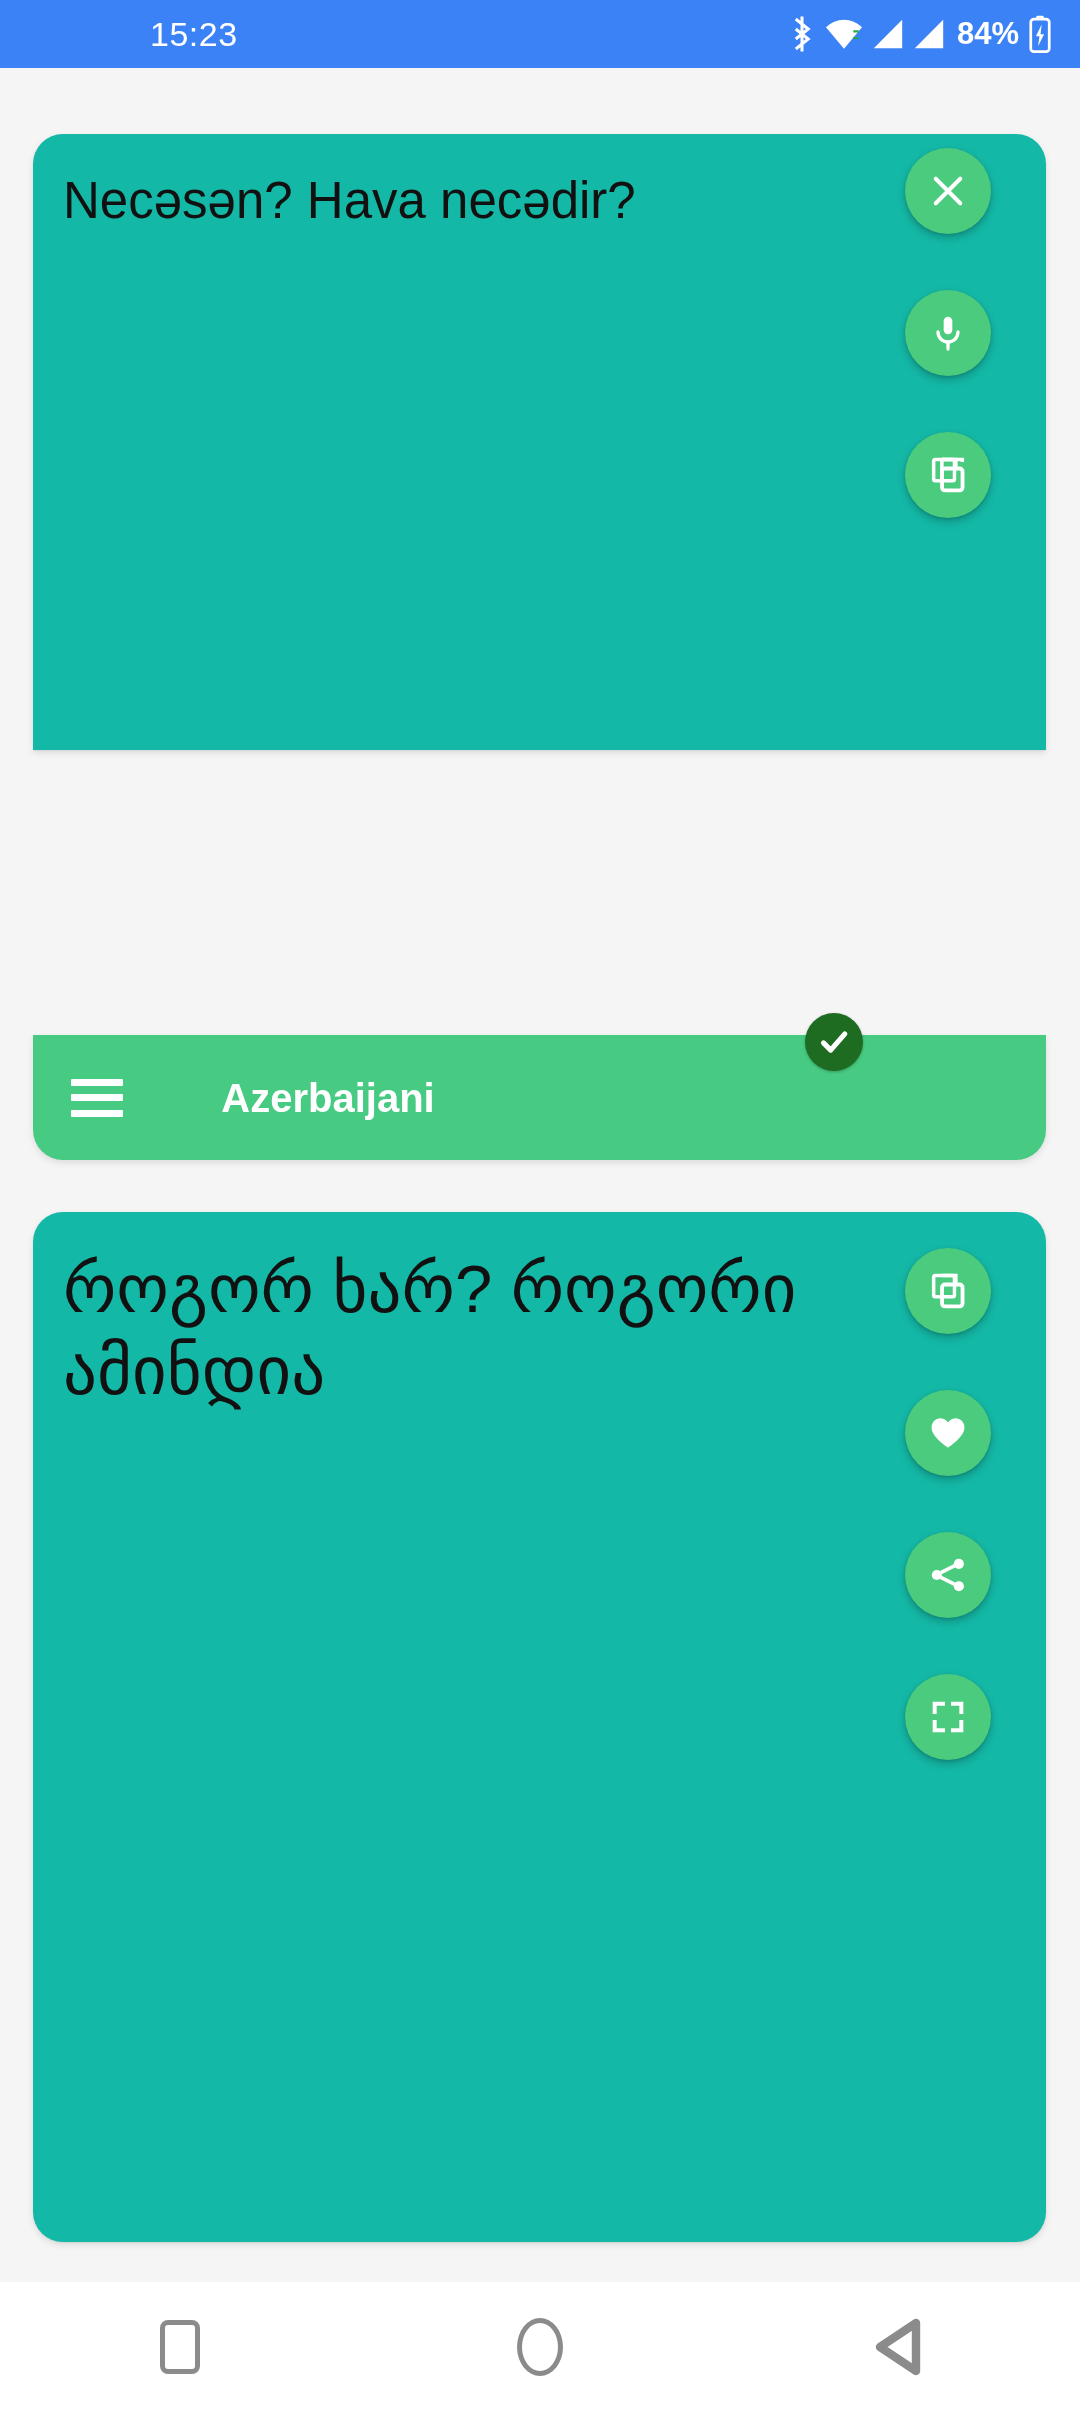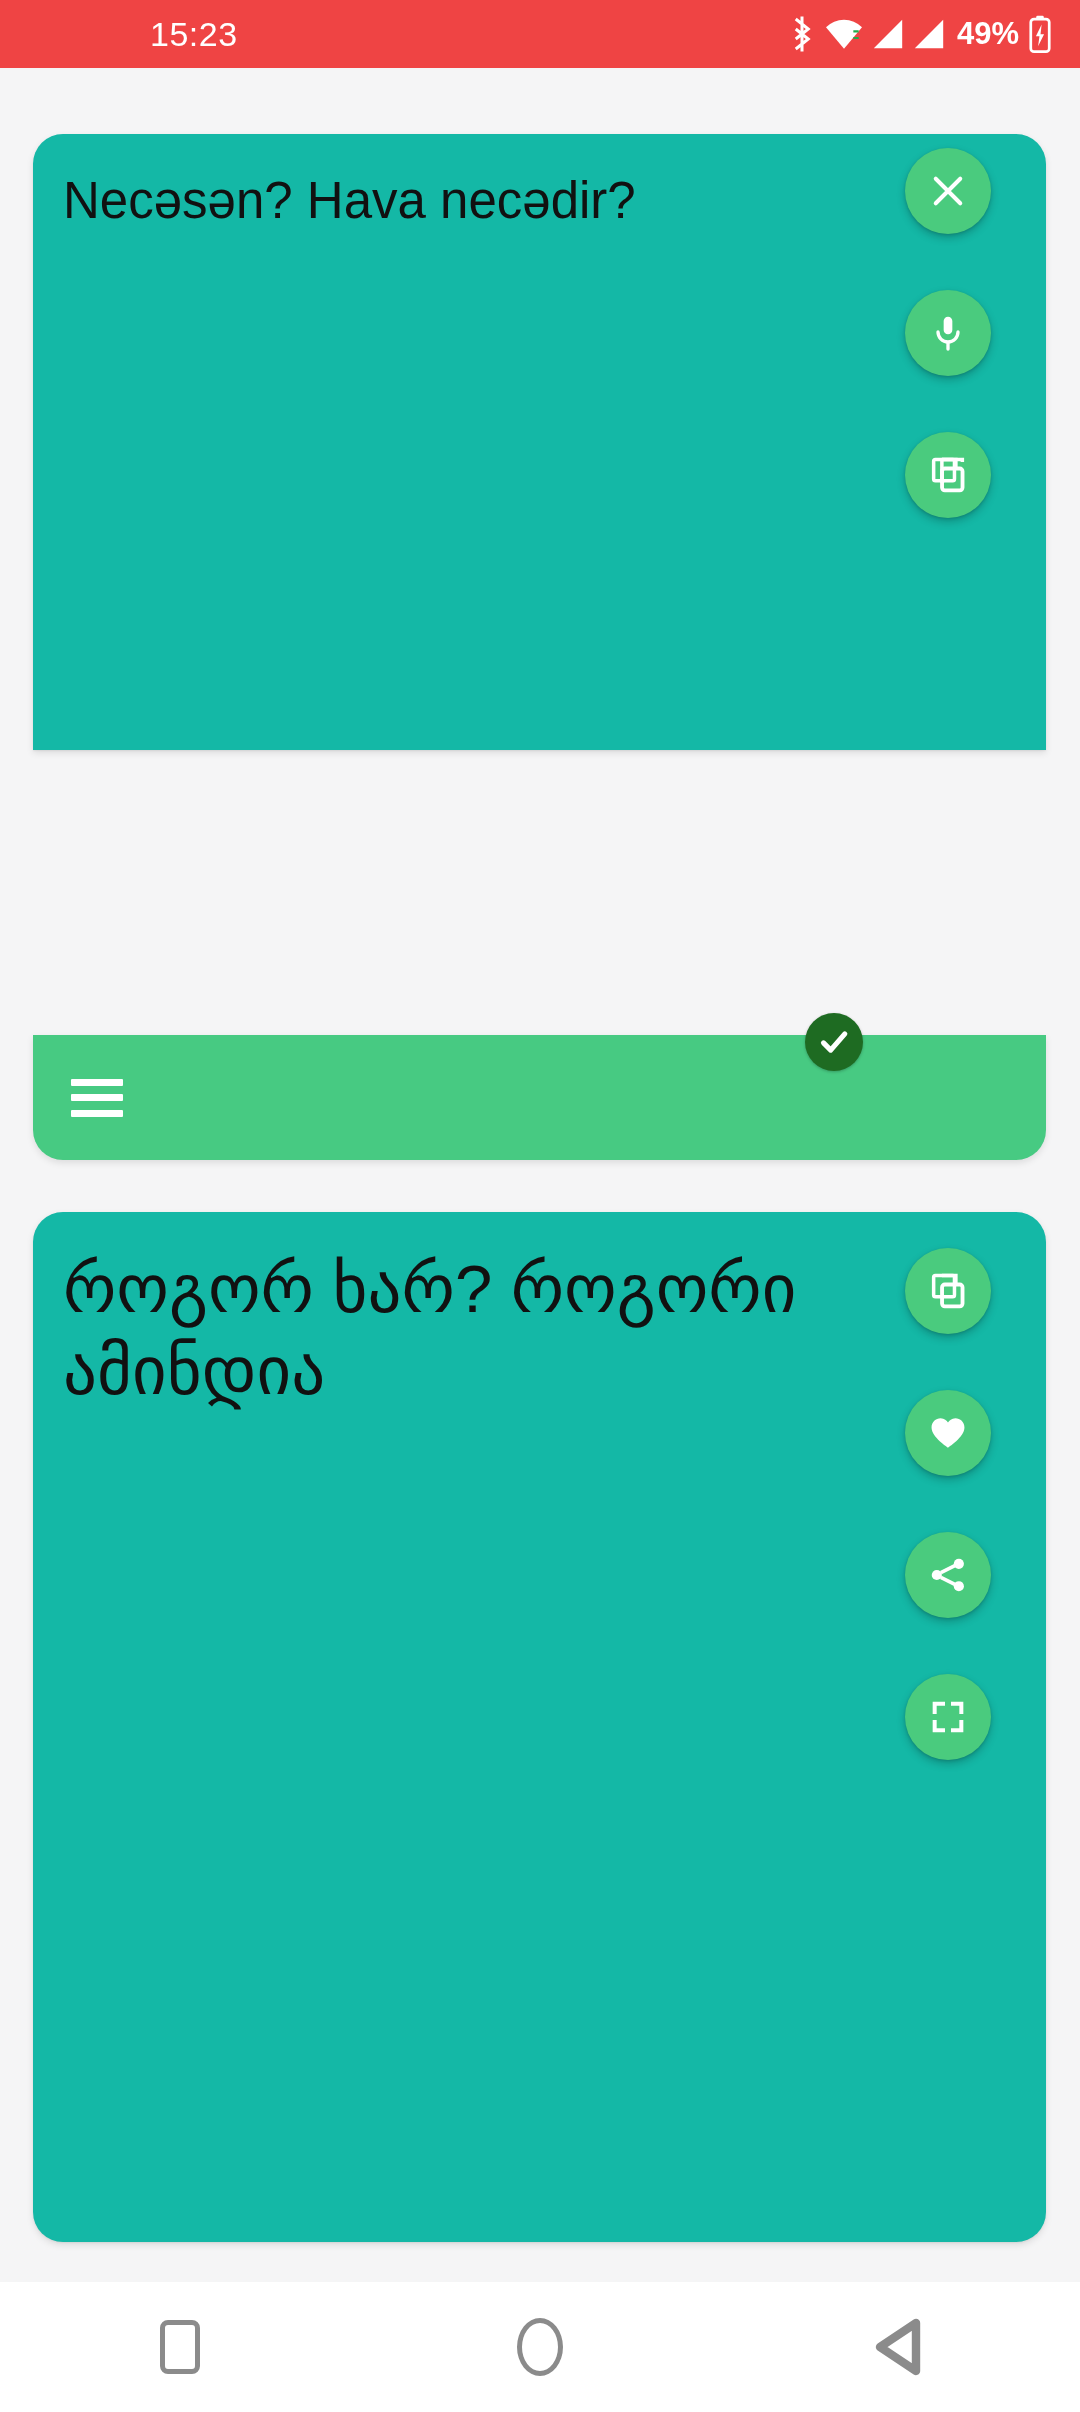"15:23" #status-bar { background: #ef4444 -> #3b82f6 }
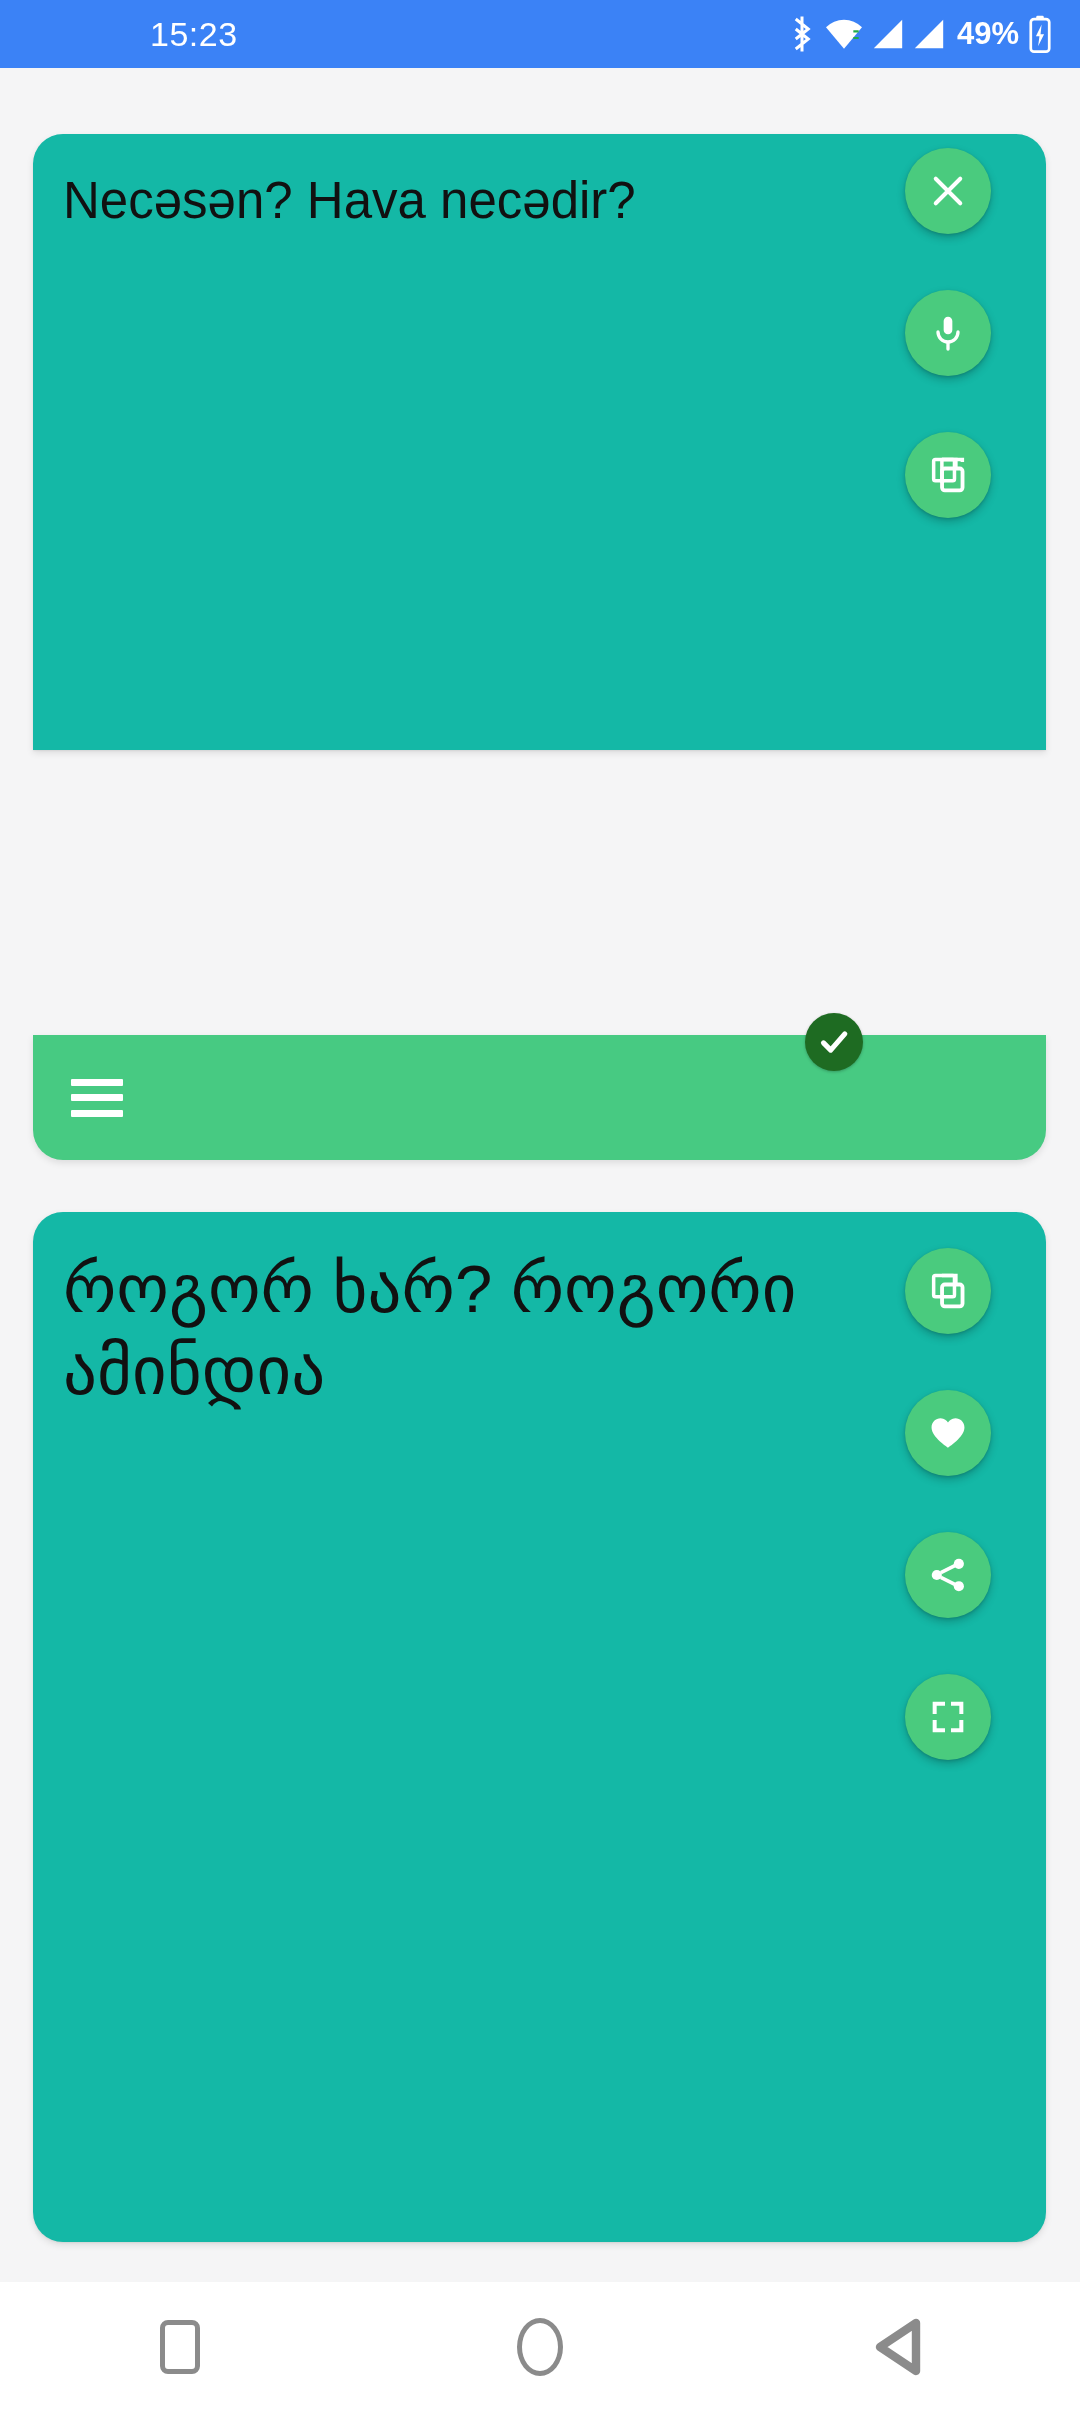"49%" span { text: 49% -> 84% }
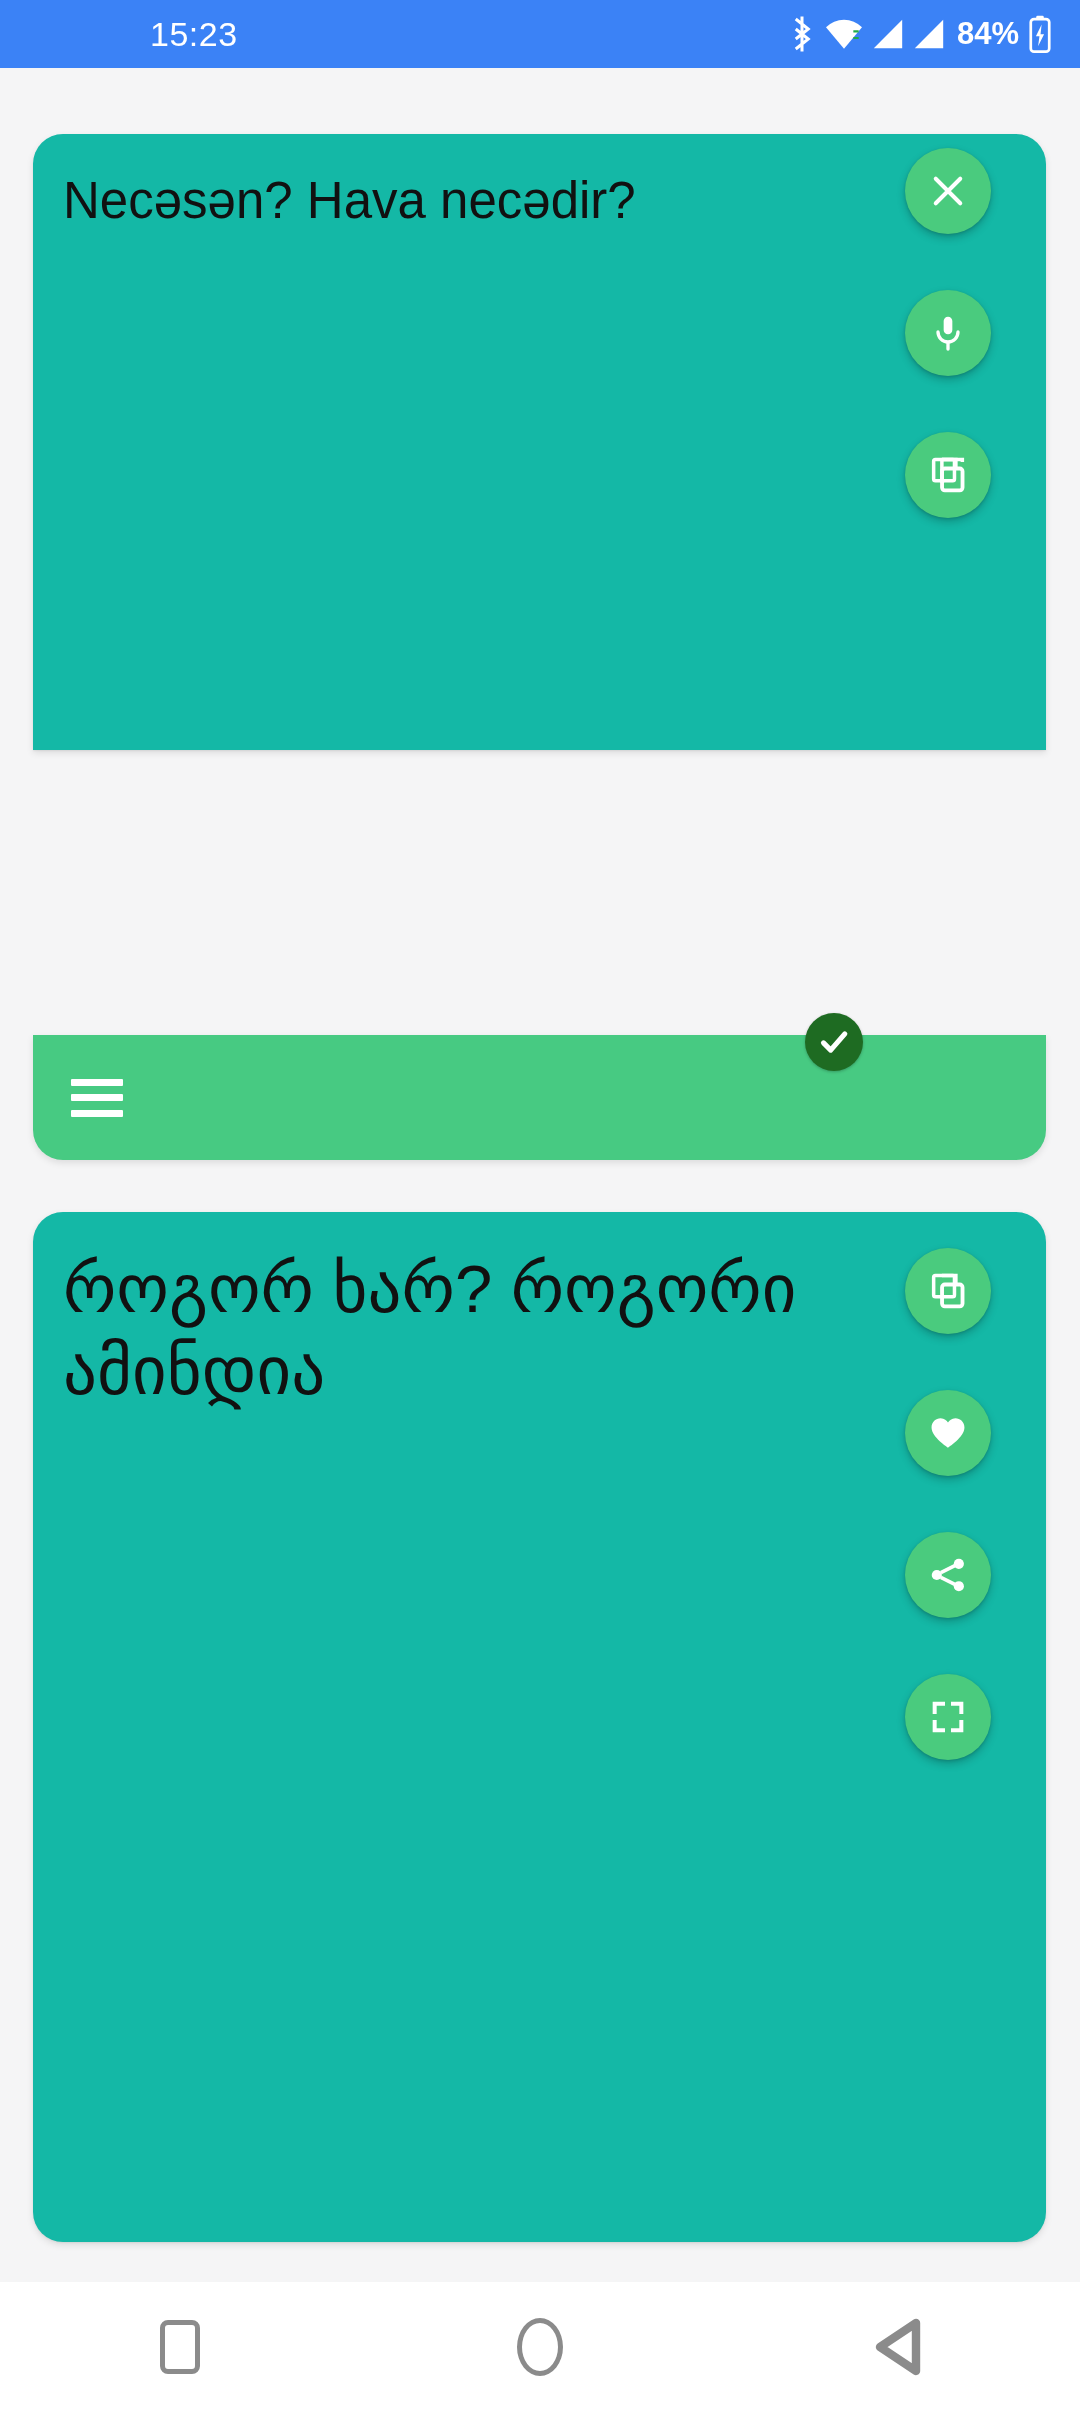"Azerbaijani" div.lang-label { html: none -> <div>Azerbaijani</div> }
